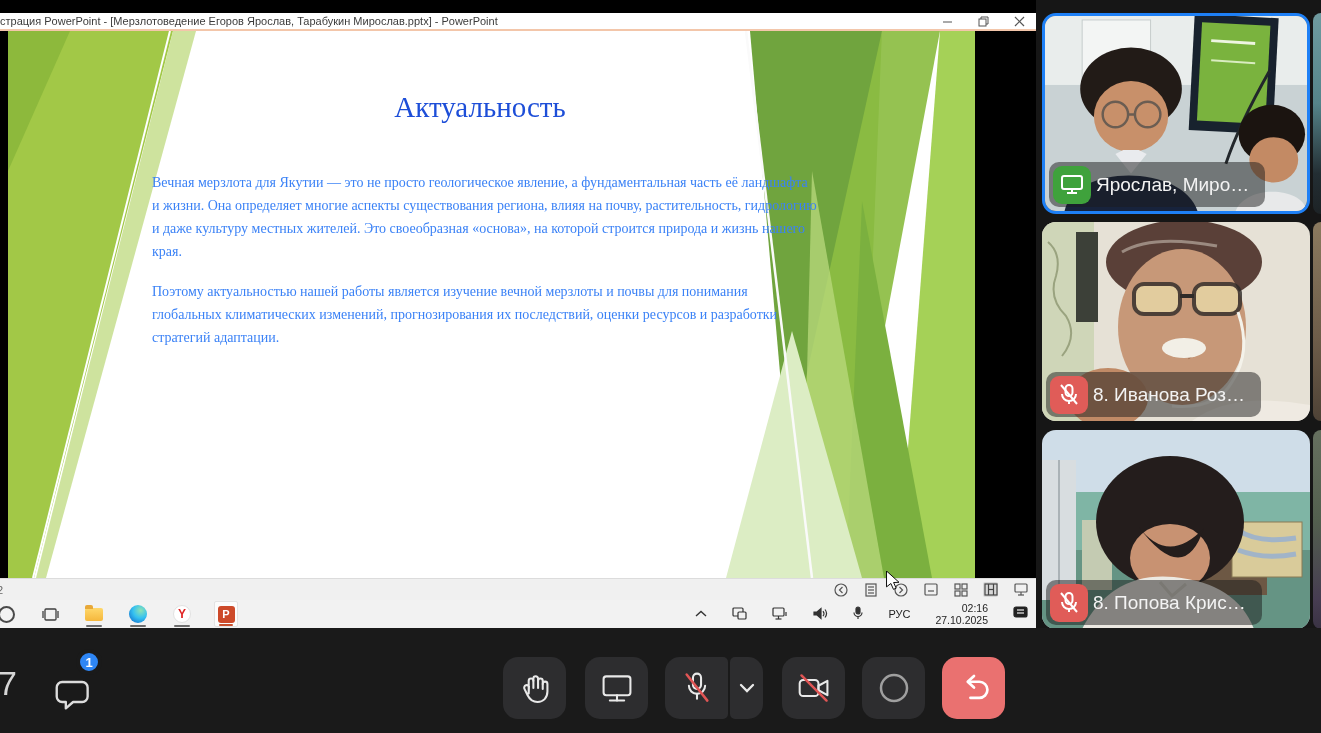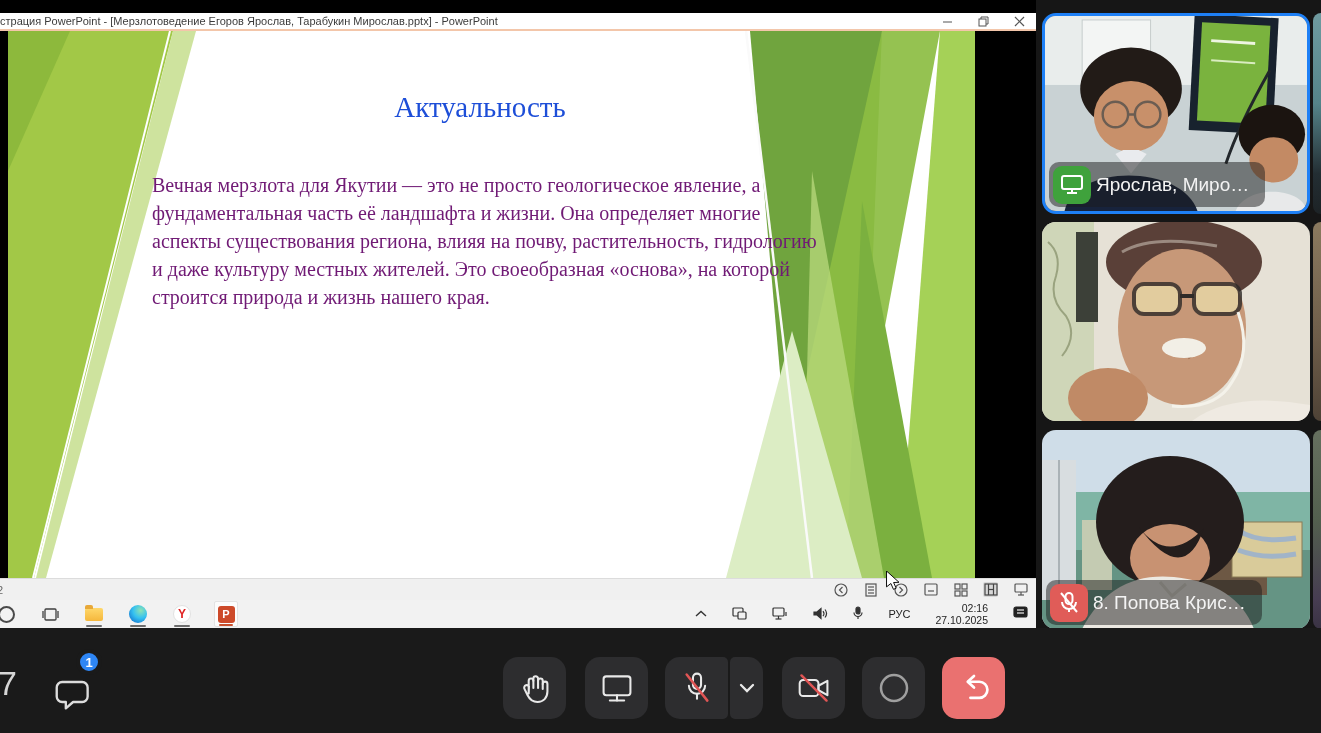"Вечная мерзлота для Якутии —" .slide-body { color: #701a75 -> #3b82f6; font-size: 20px -> 14px; line-height: 28px -> 23px }
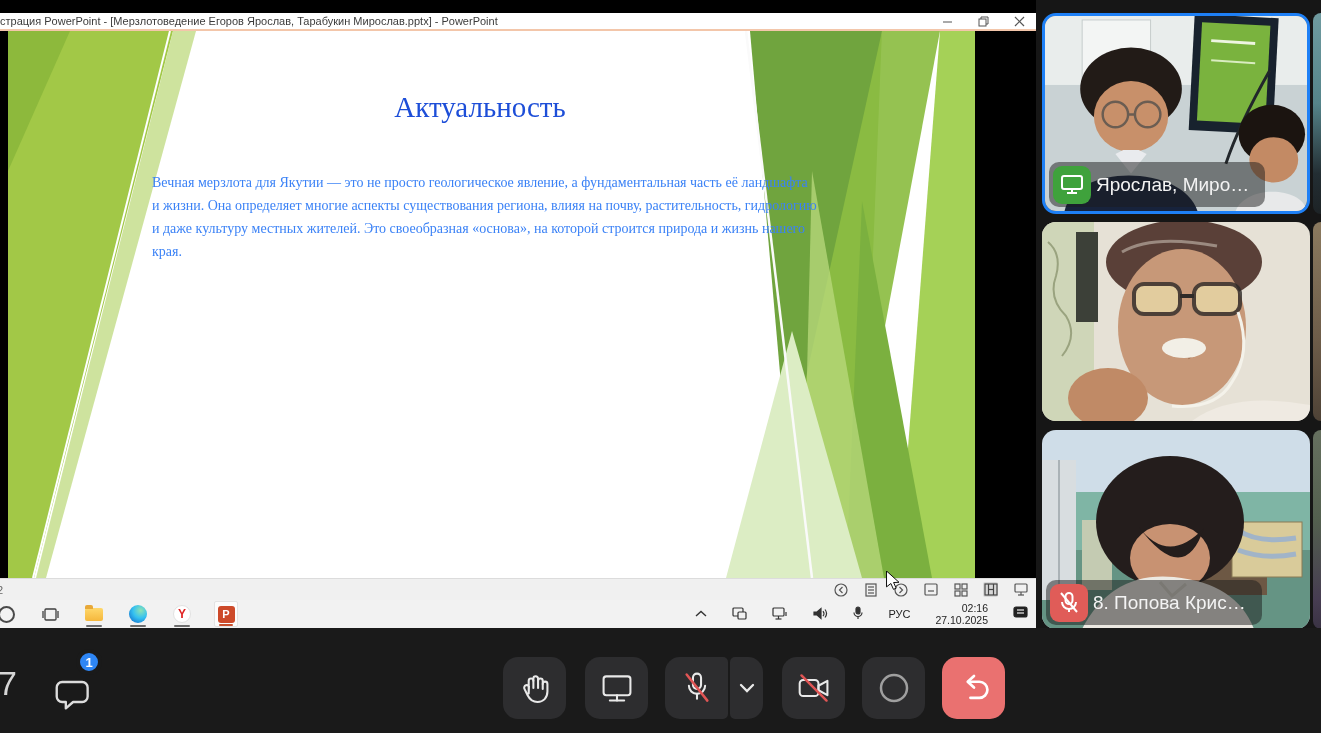"Поэтому актуальностью нашей работы" p { html: none -> <p>Поэтому актуальностью нашей работы является изучение вечной мерзлоты и почвы для понимания глобальных климатических изменений, прогнозирования их последствий, оценки ресурсов и разработки стратегий адаптации.</p> }
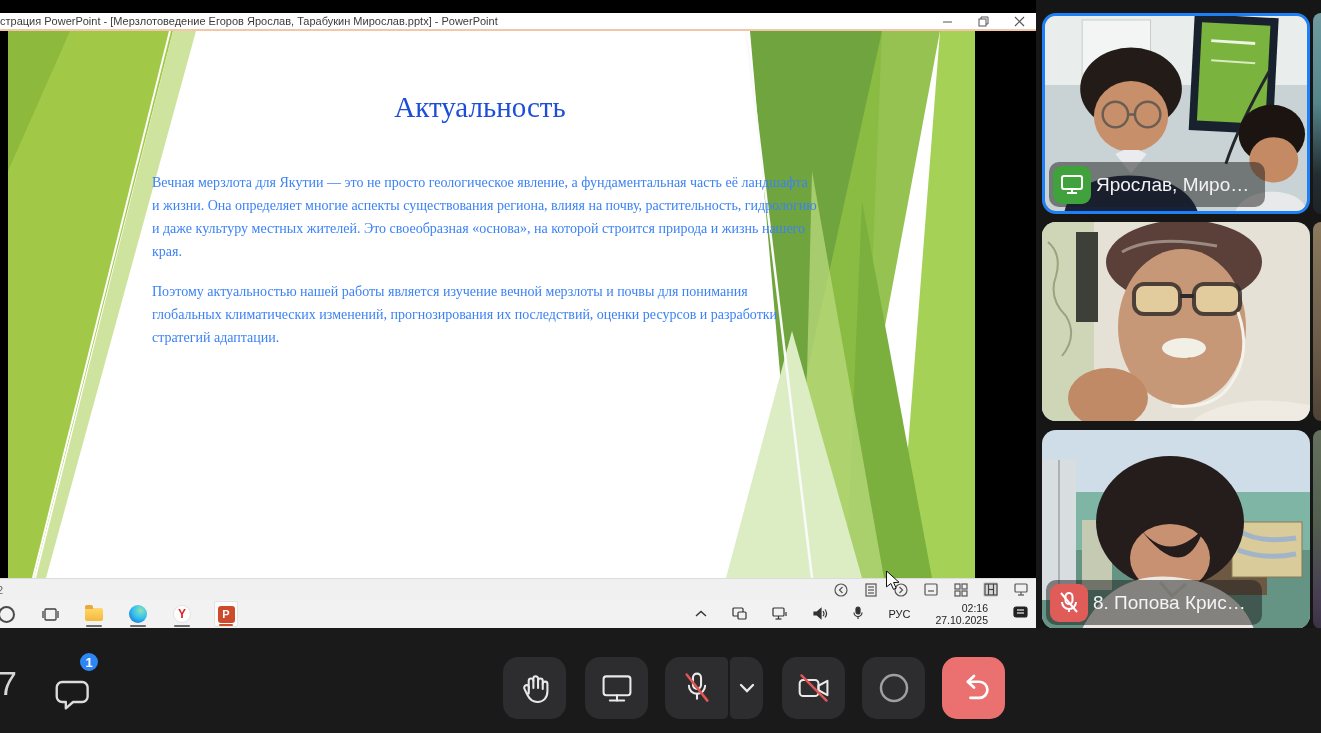"8. Иванова Роз…" div.plate { html: none -> <div> <span> <svg> <rect></rect> <path></path> <line></line> <line></line> </svg> </span> <span>8. Иванова Роз…</span> </div> }
